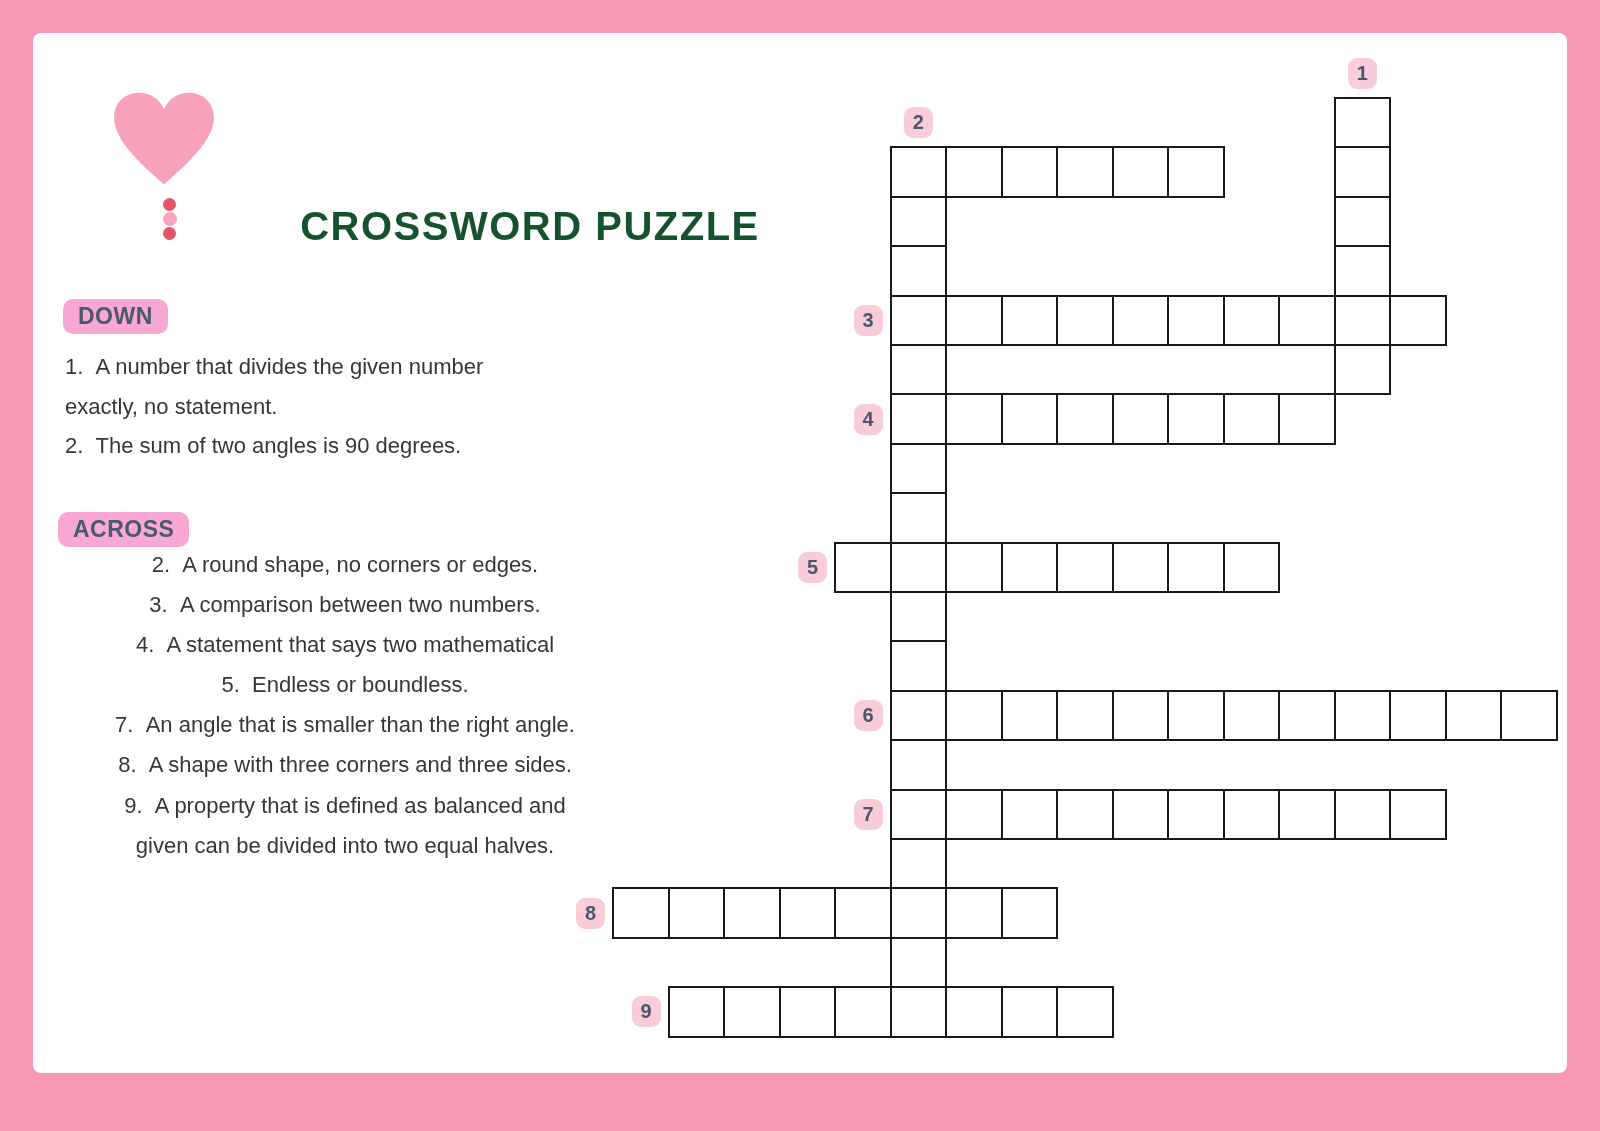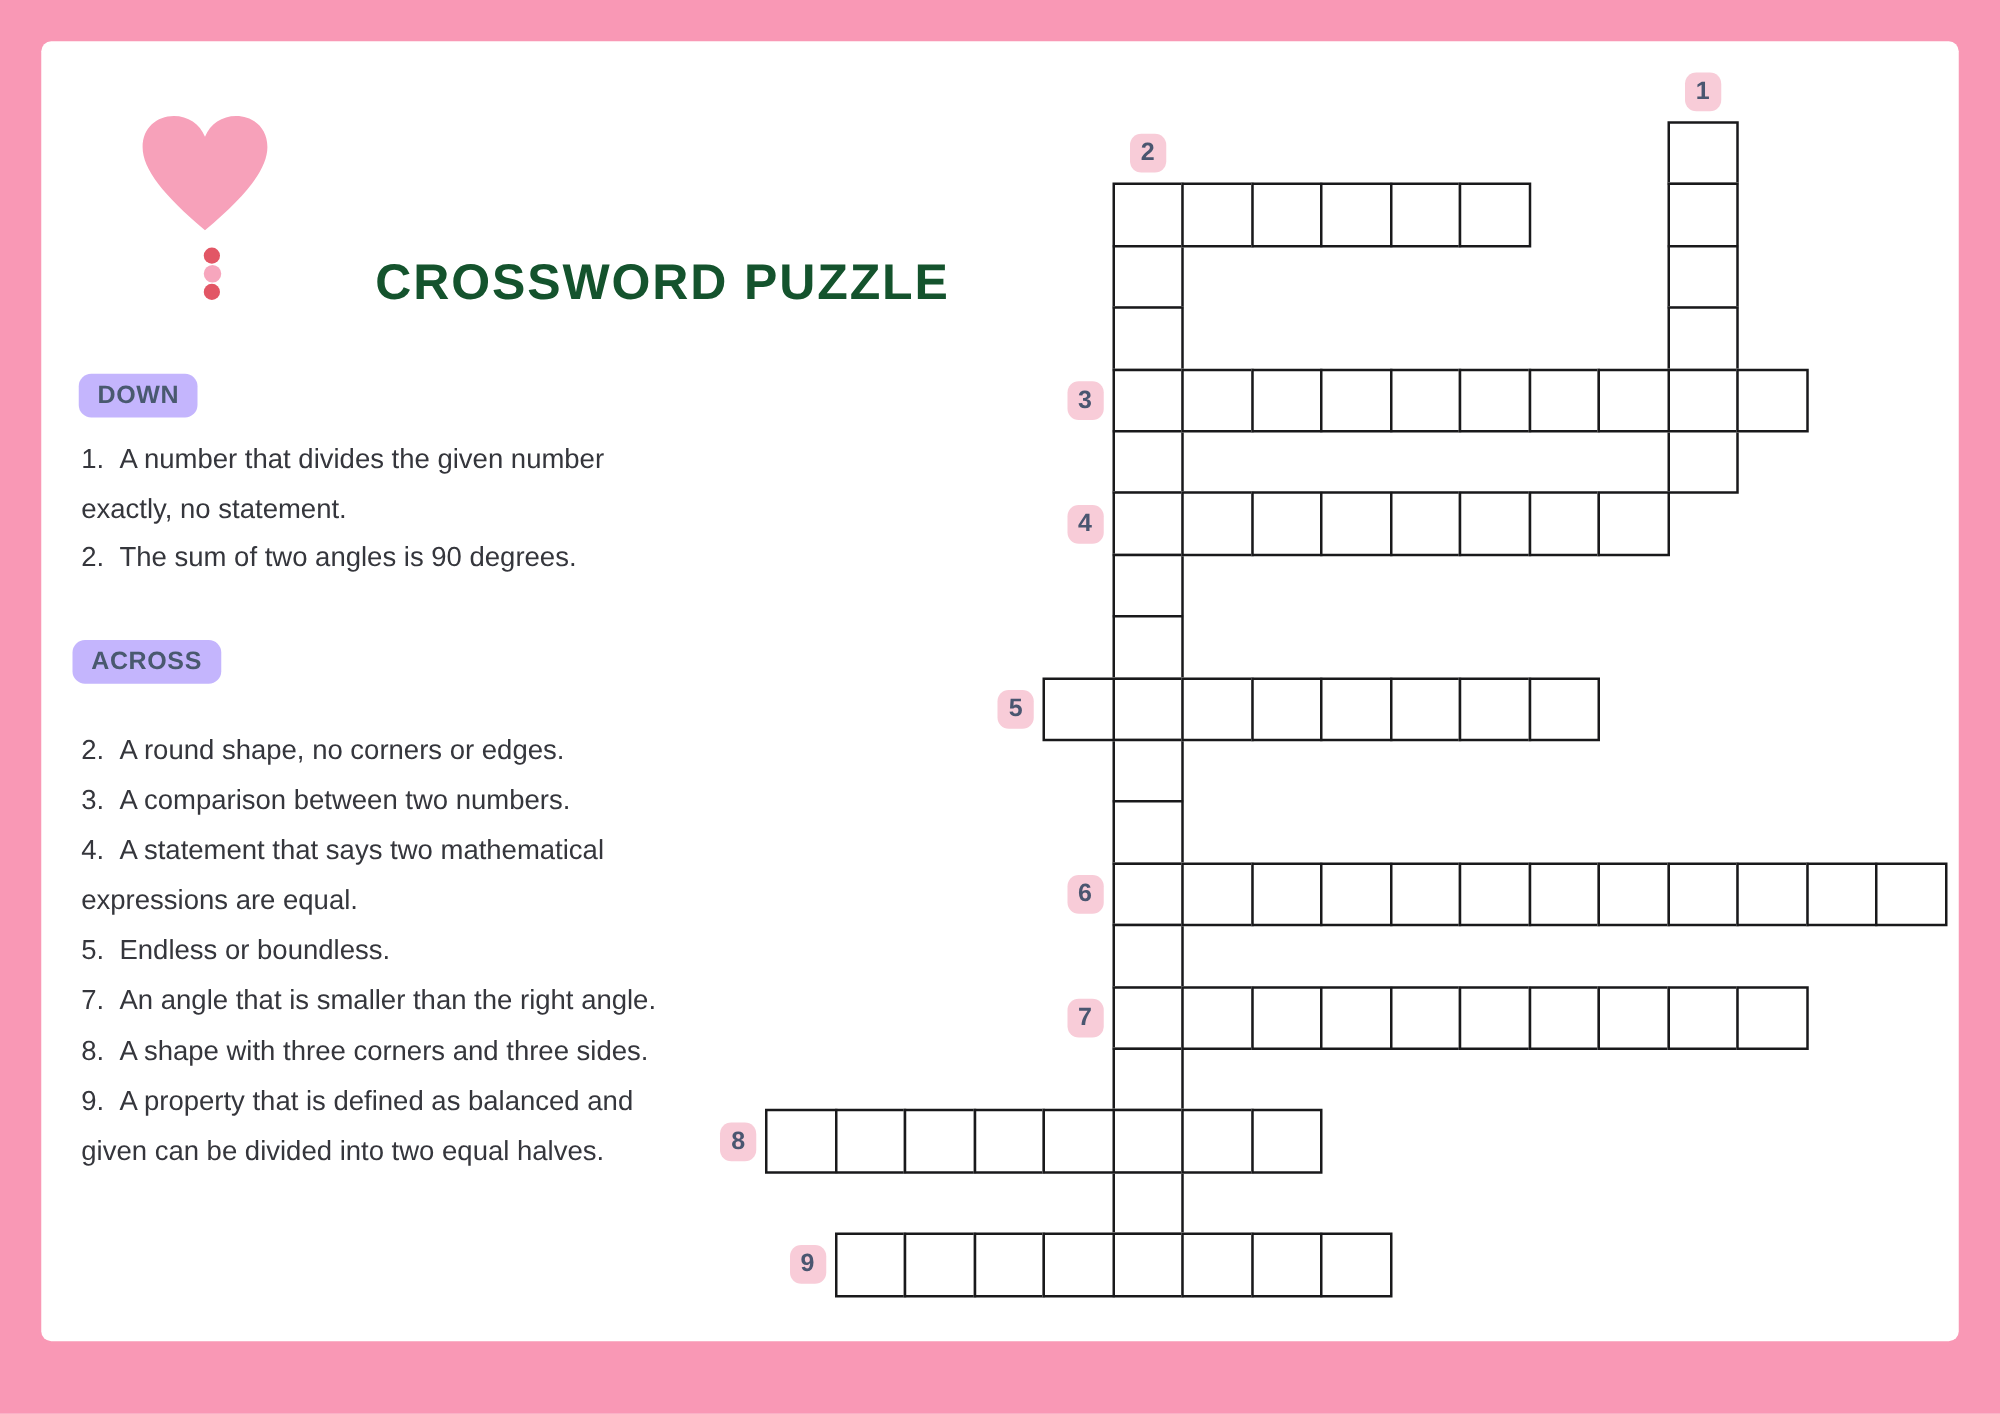"DOWN" .section-label { background: #c4b5fd -> #f9a8d4; font-size: 20px -> 23px }
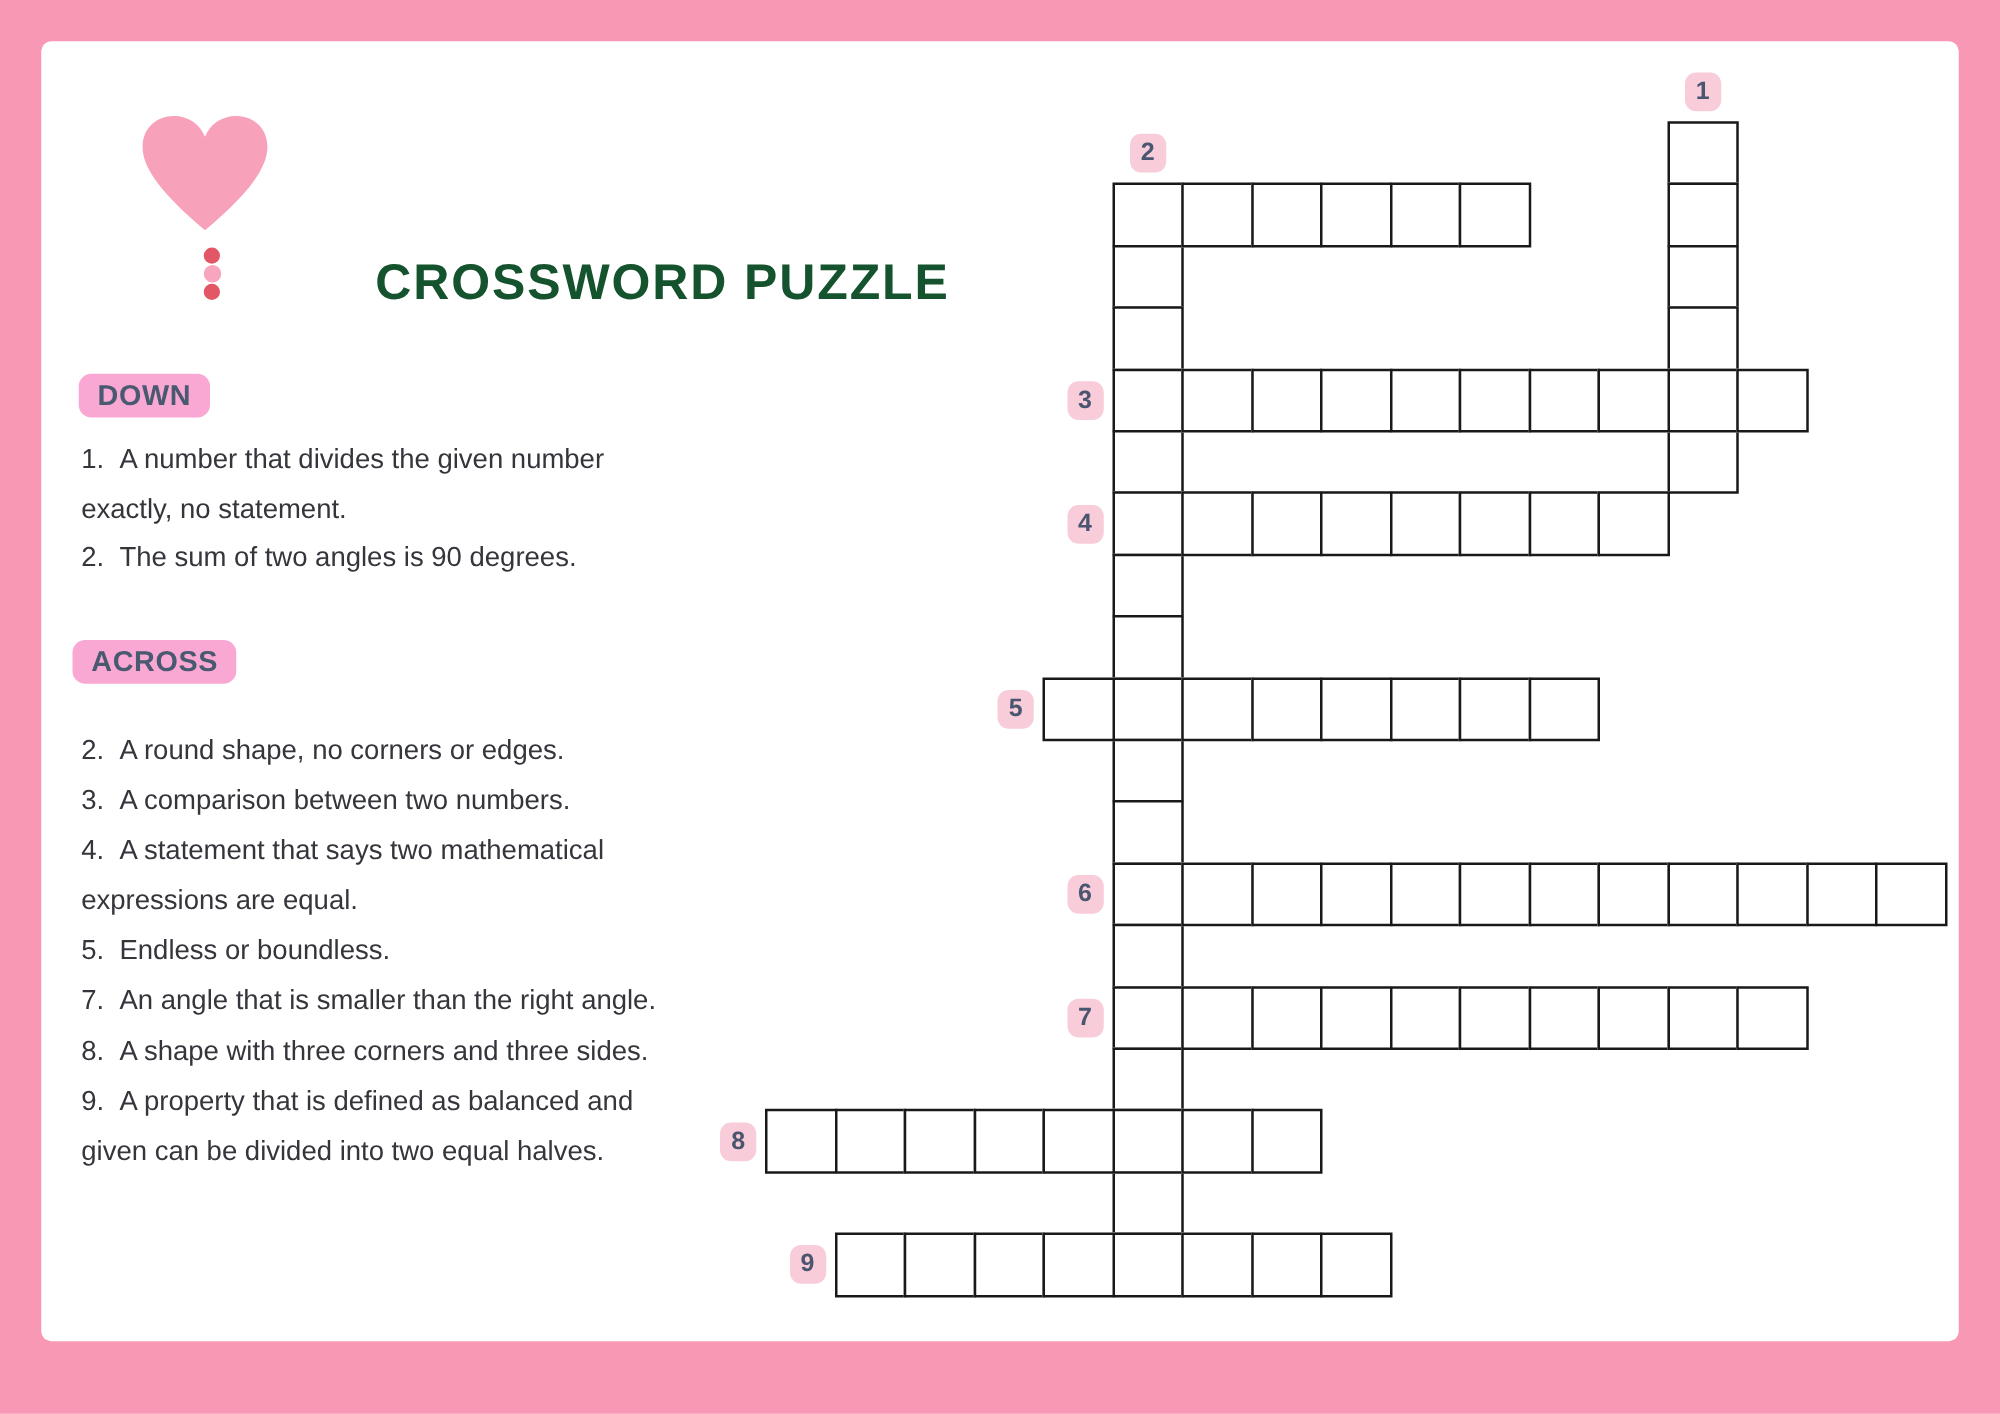"2. A round shape, no" #across-clues { text-align: none -> center; top: 580px -> 545px }
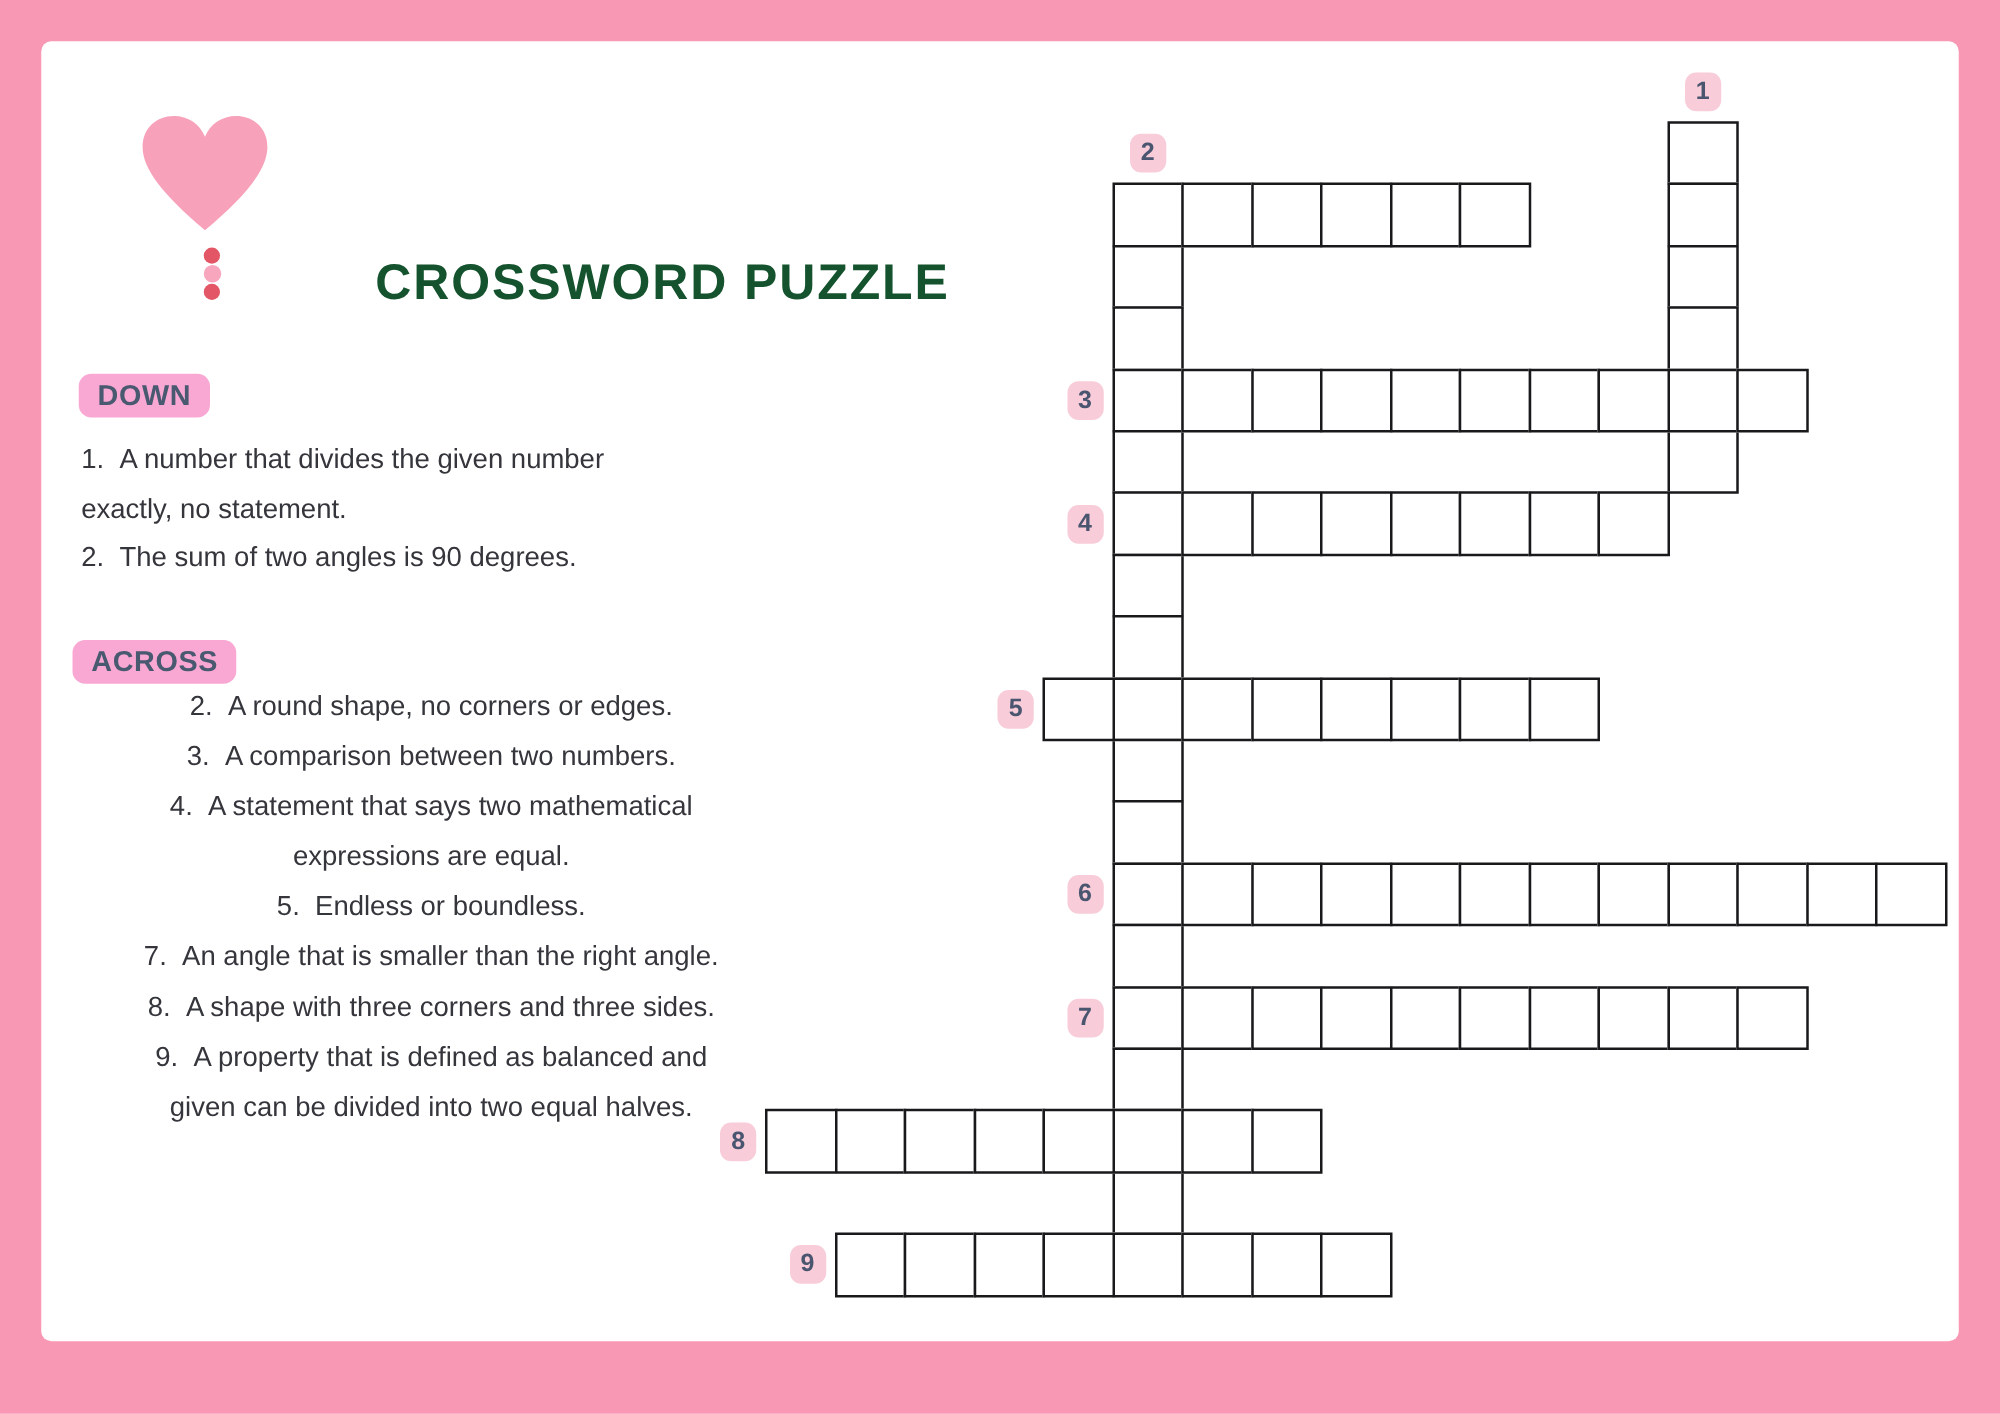"expressions are equal." div { html: <div>expressions are equal.</div> -> none }
